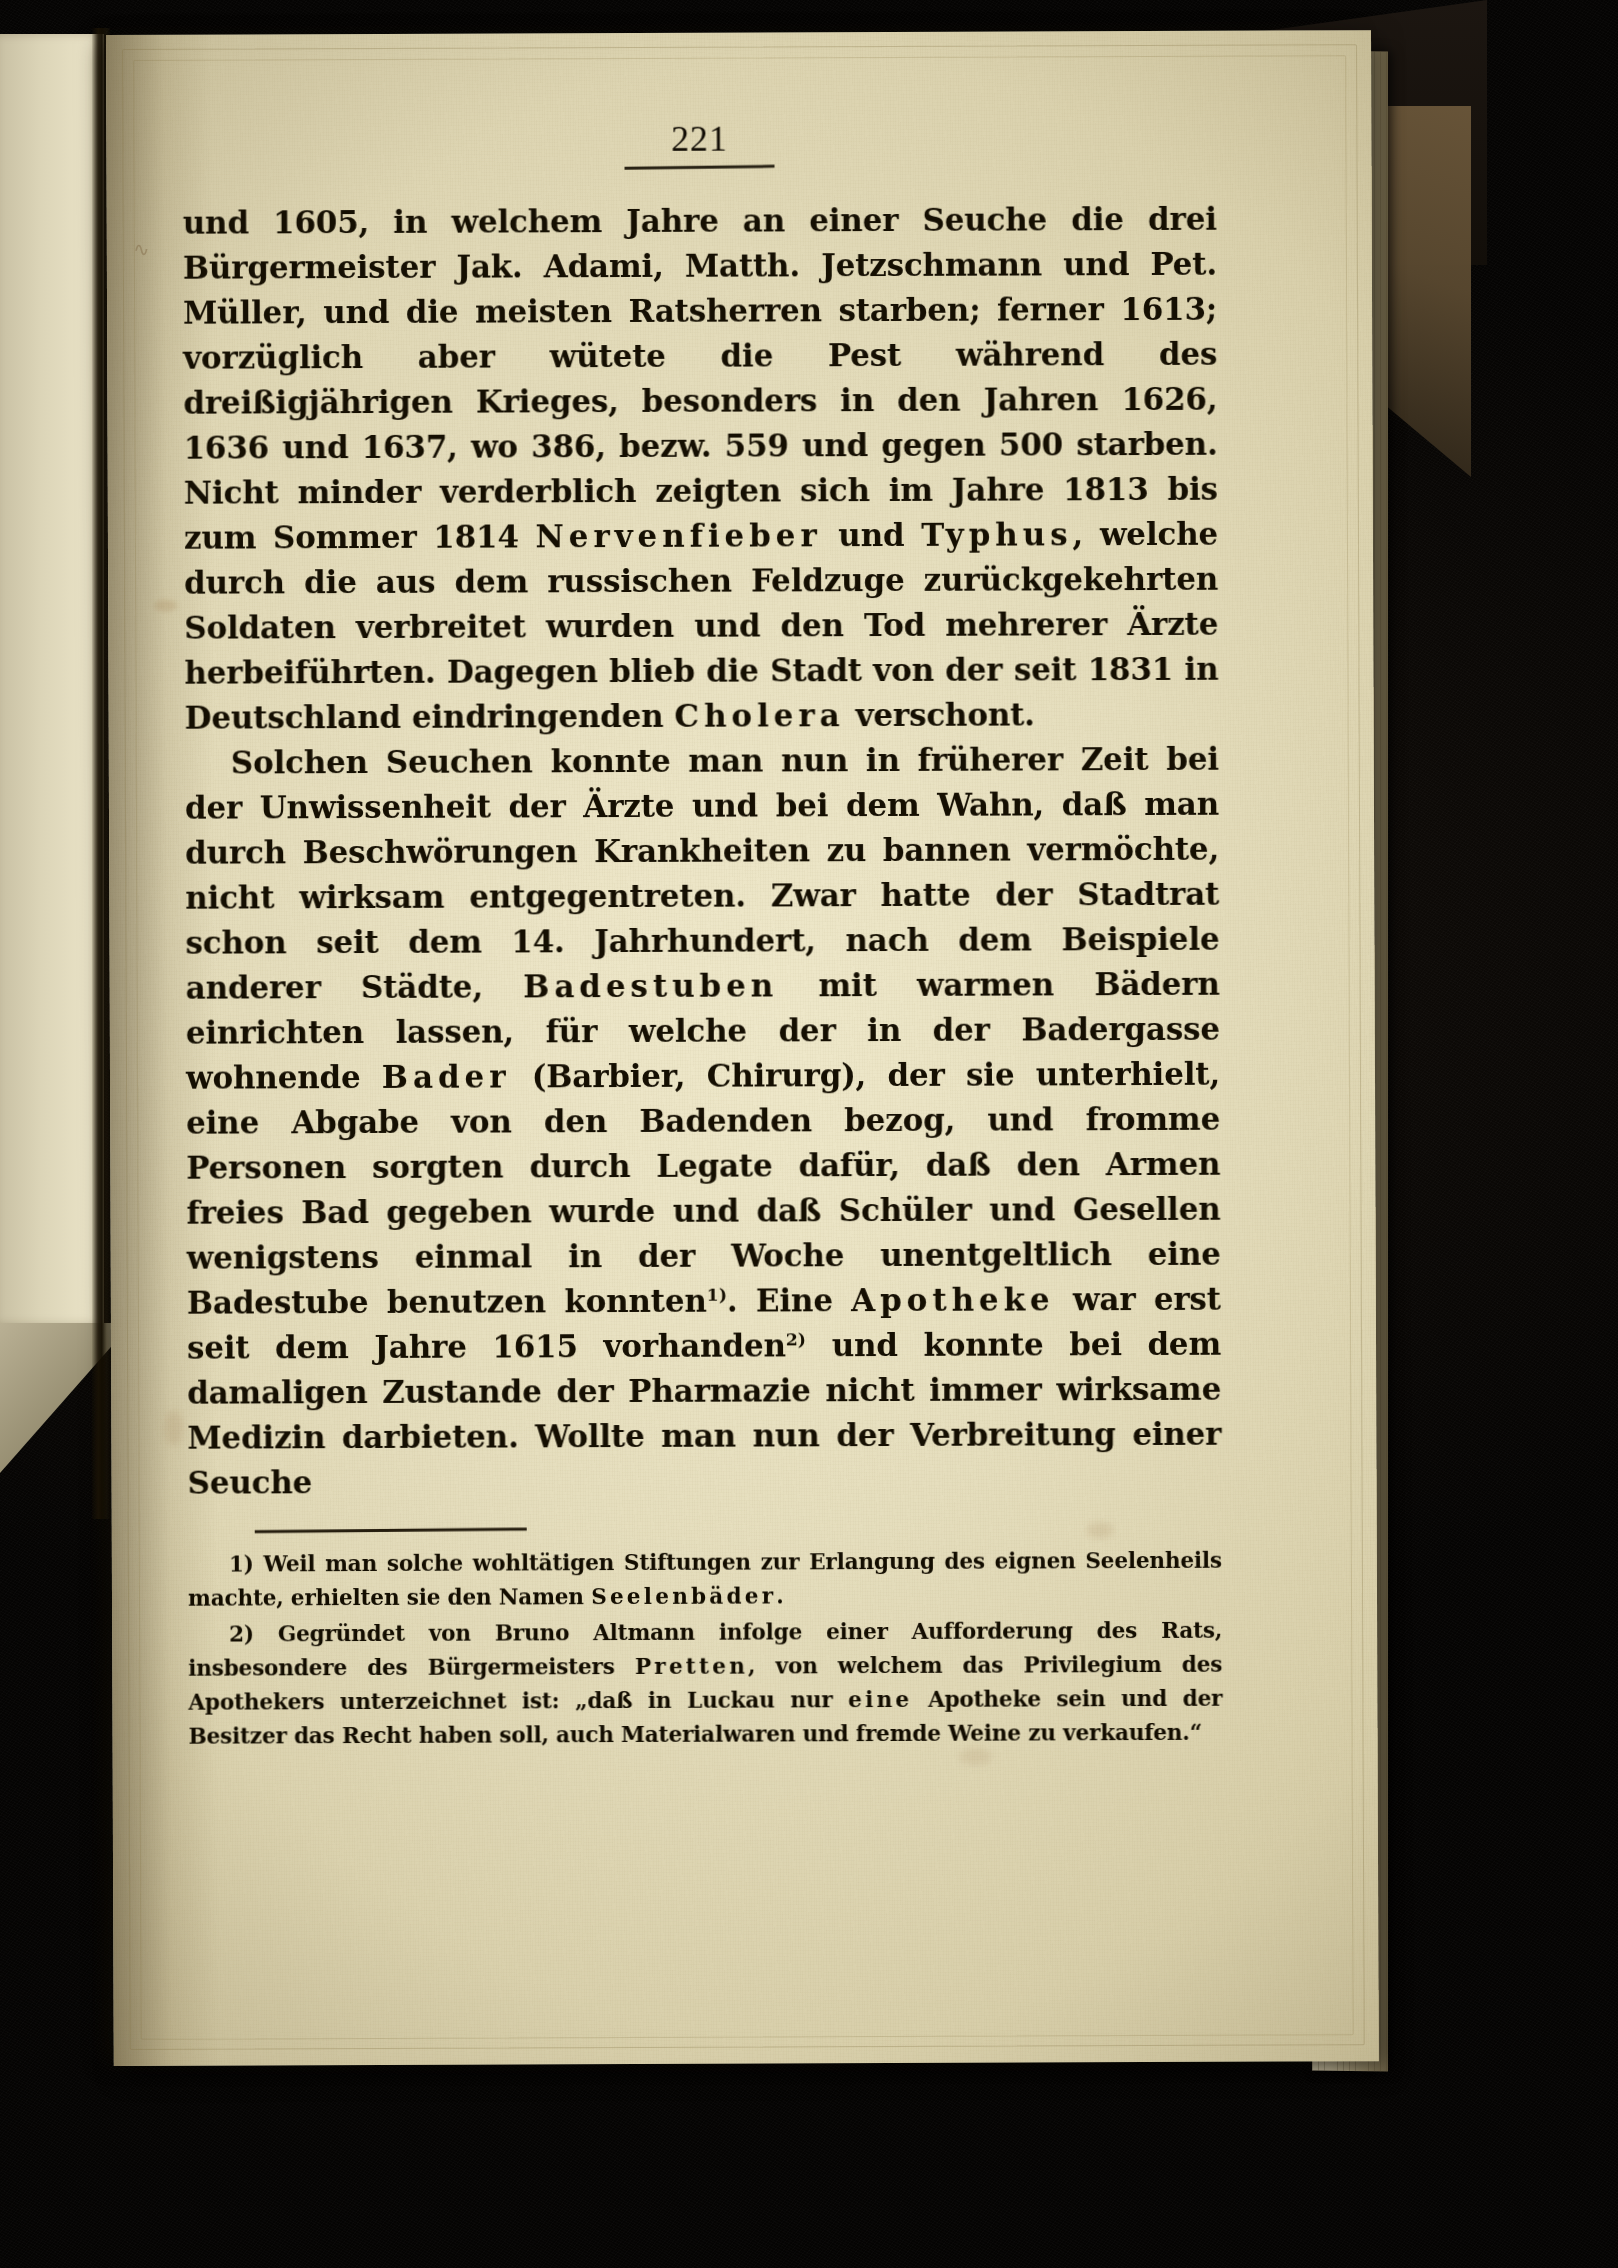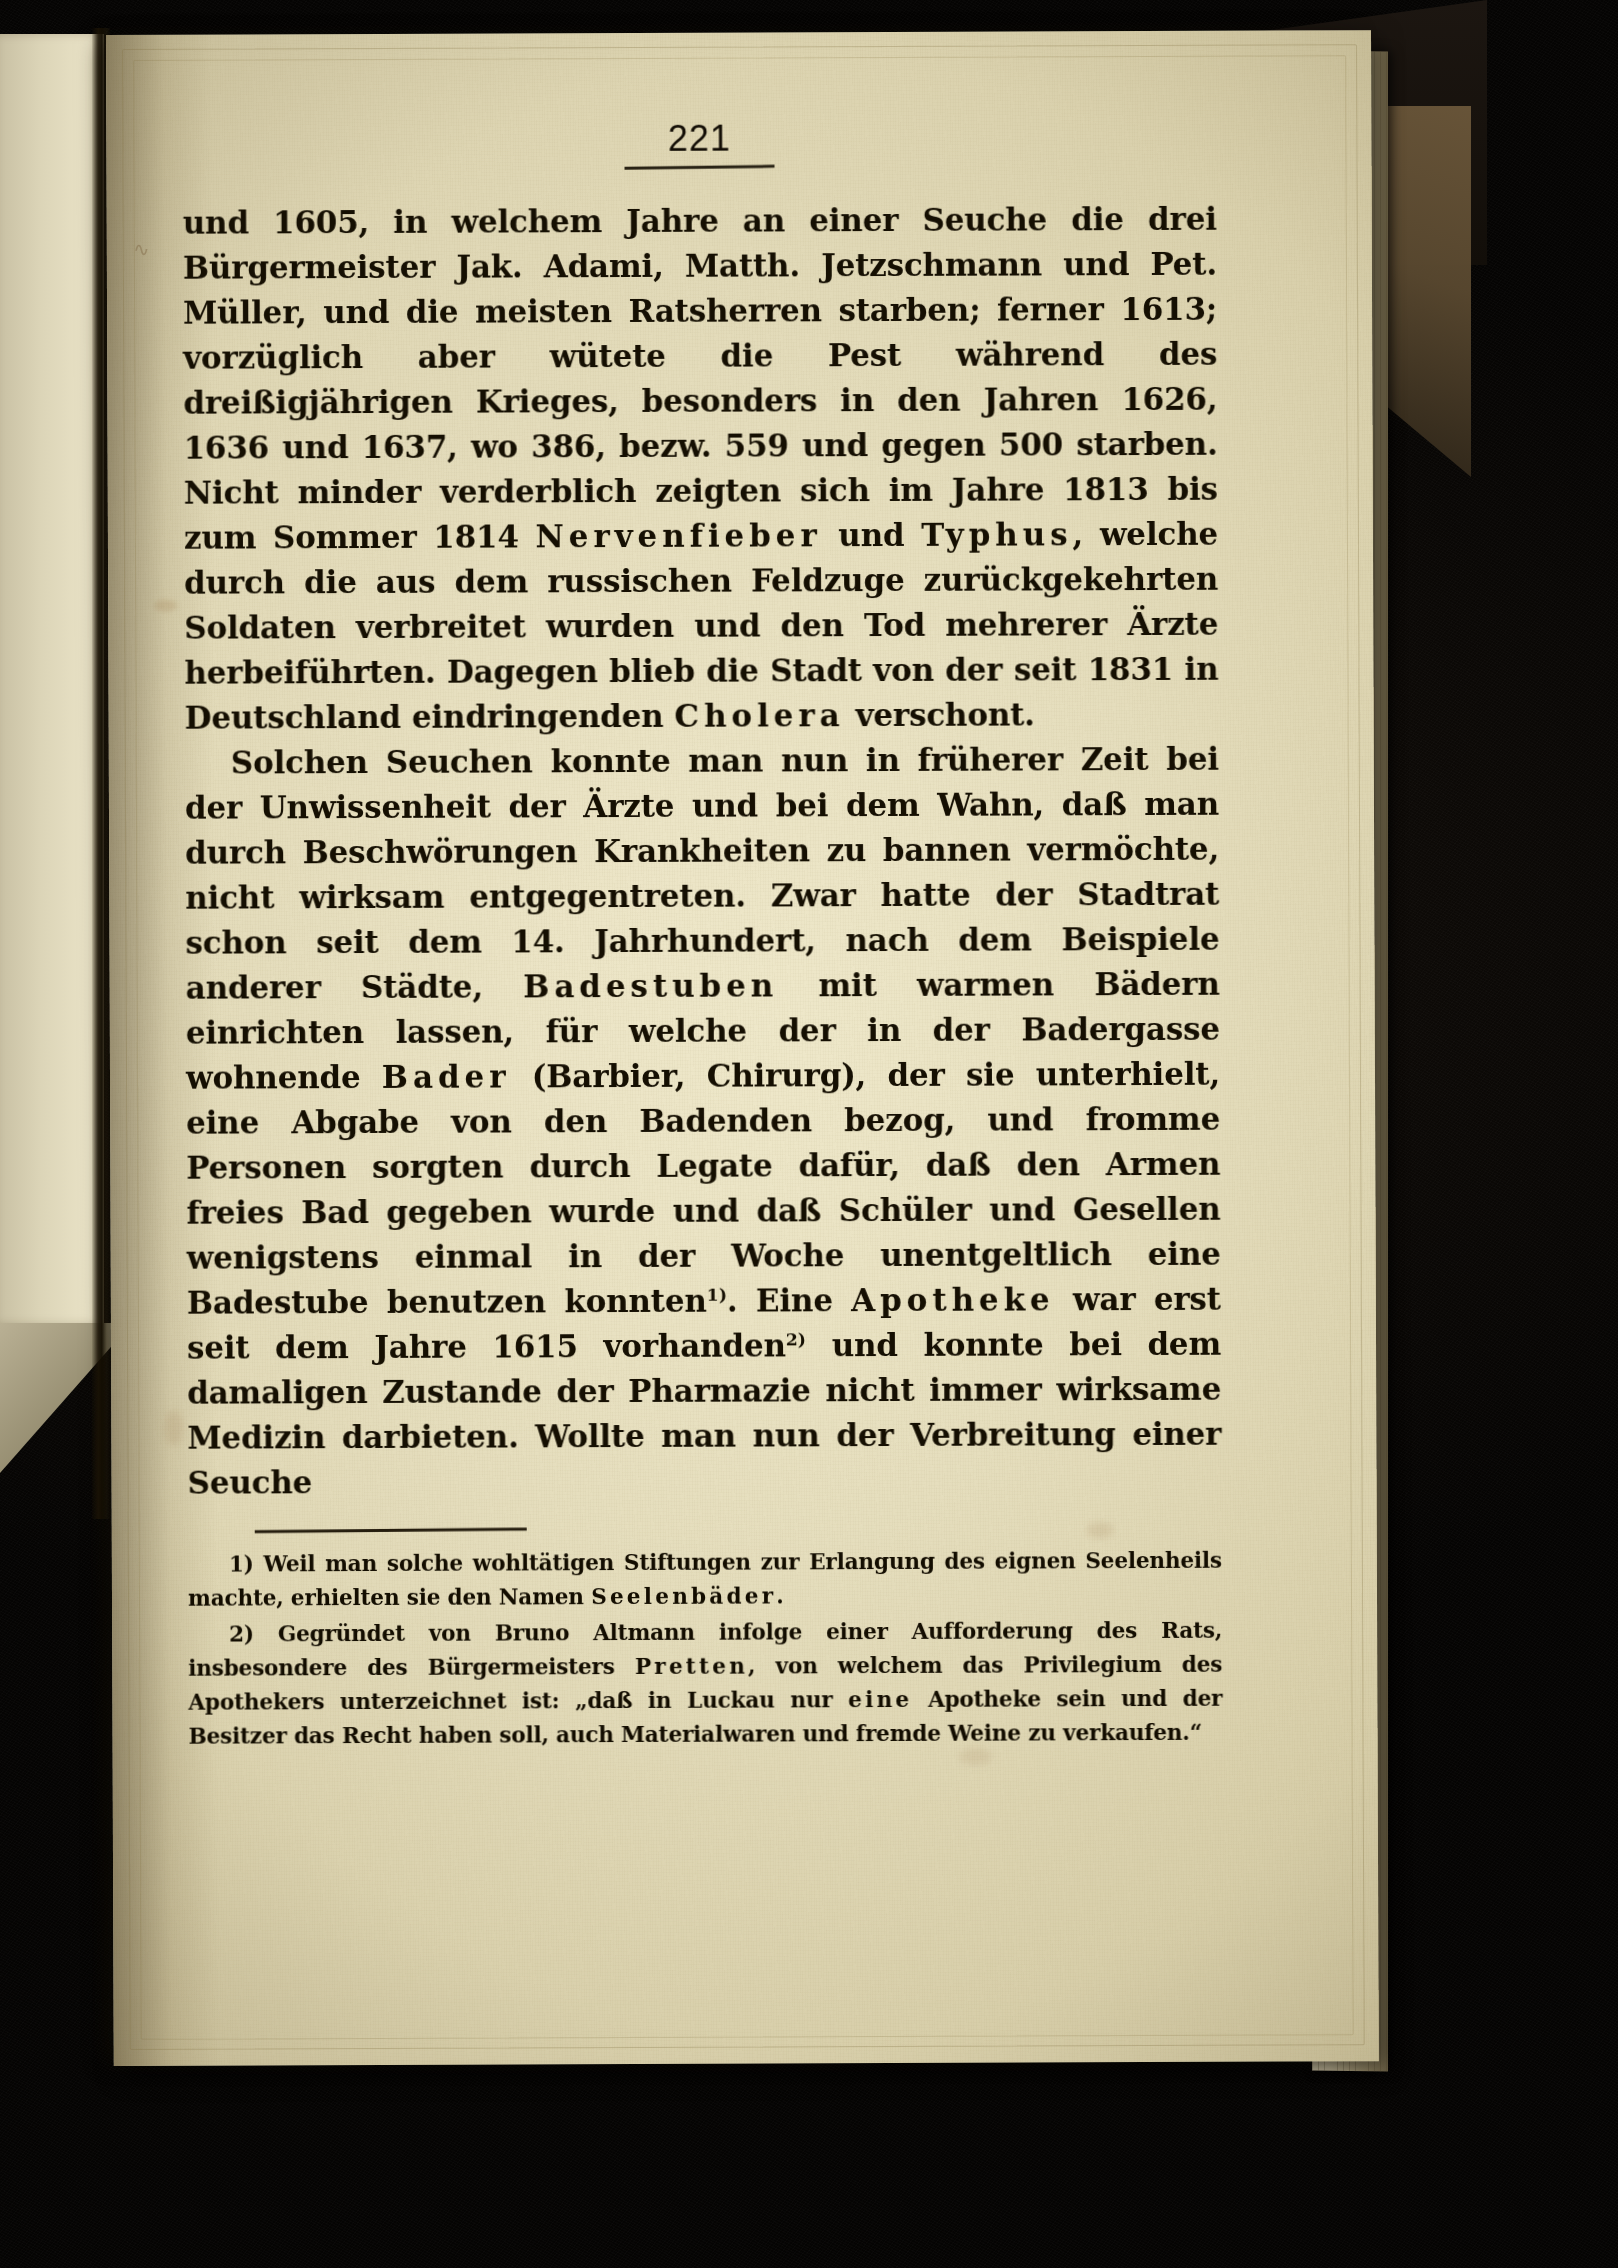"221" .folio { font-family: Liberation Sans, sans-serif -> Liberation Serif, serif }
